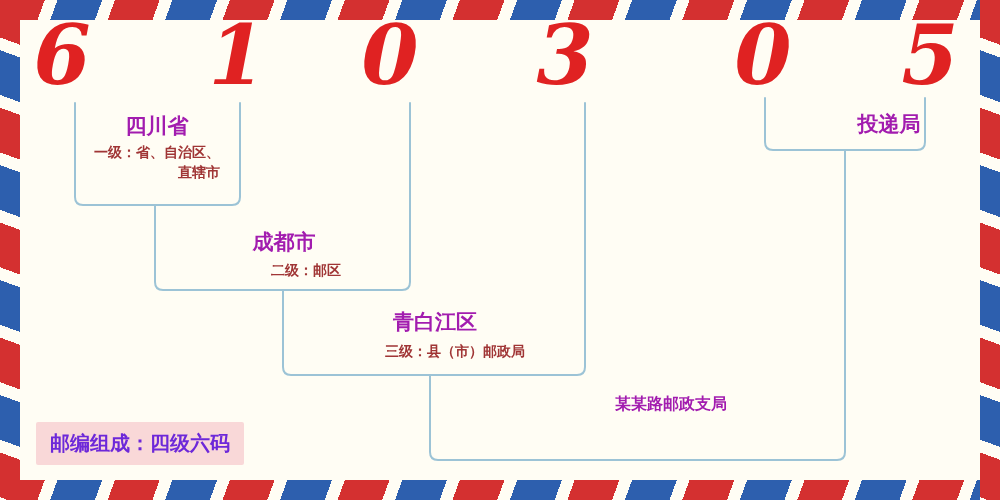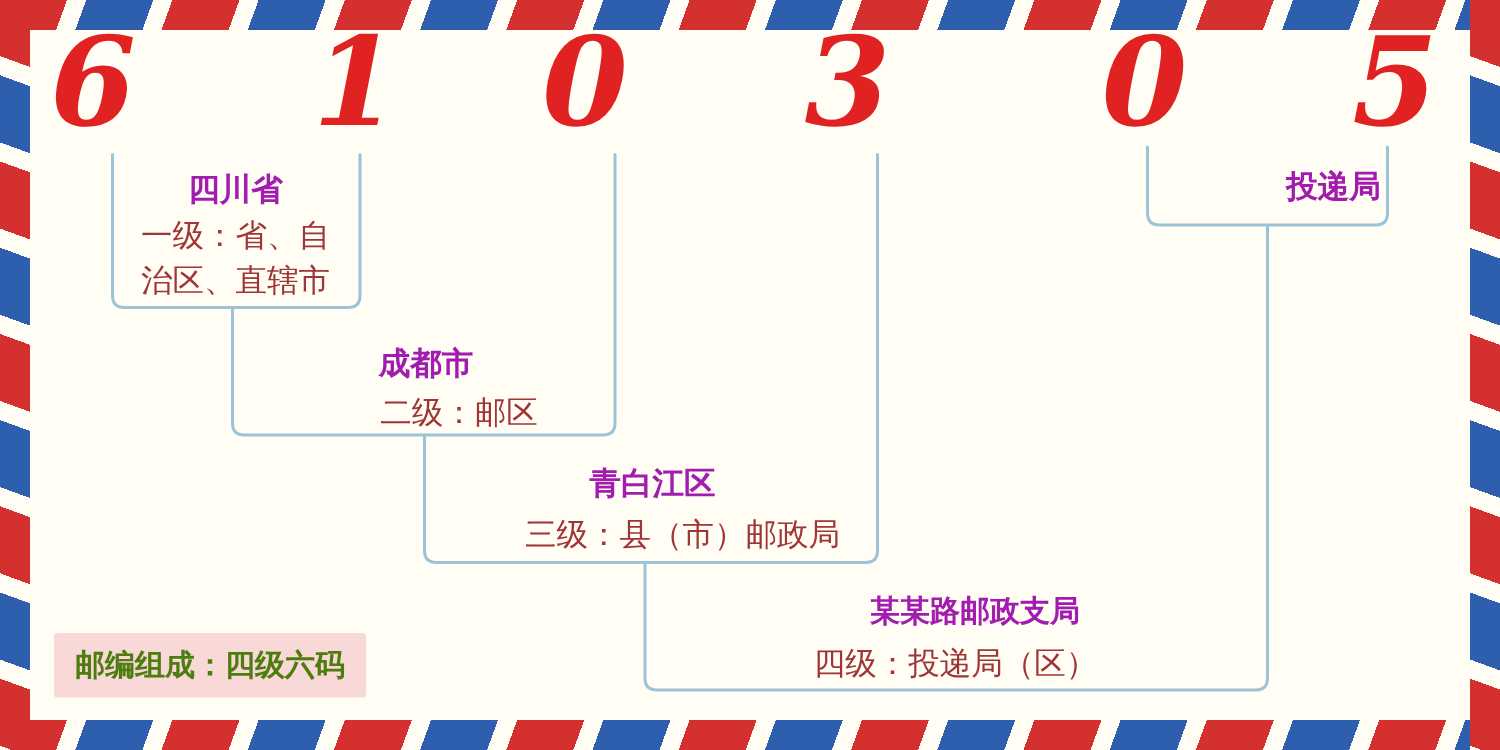"一级：省、自治区、直辖市" .lvl-desc { font-size: 21px -> 14px; font-weight: normal -> bold }
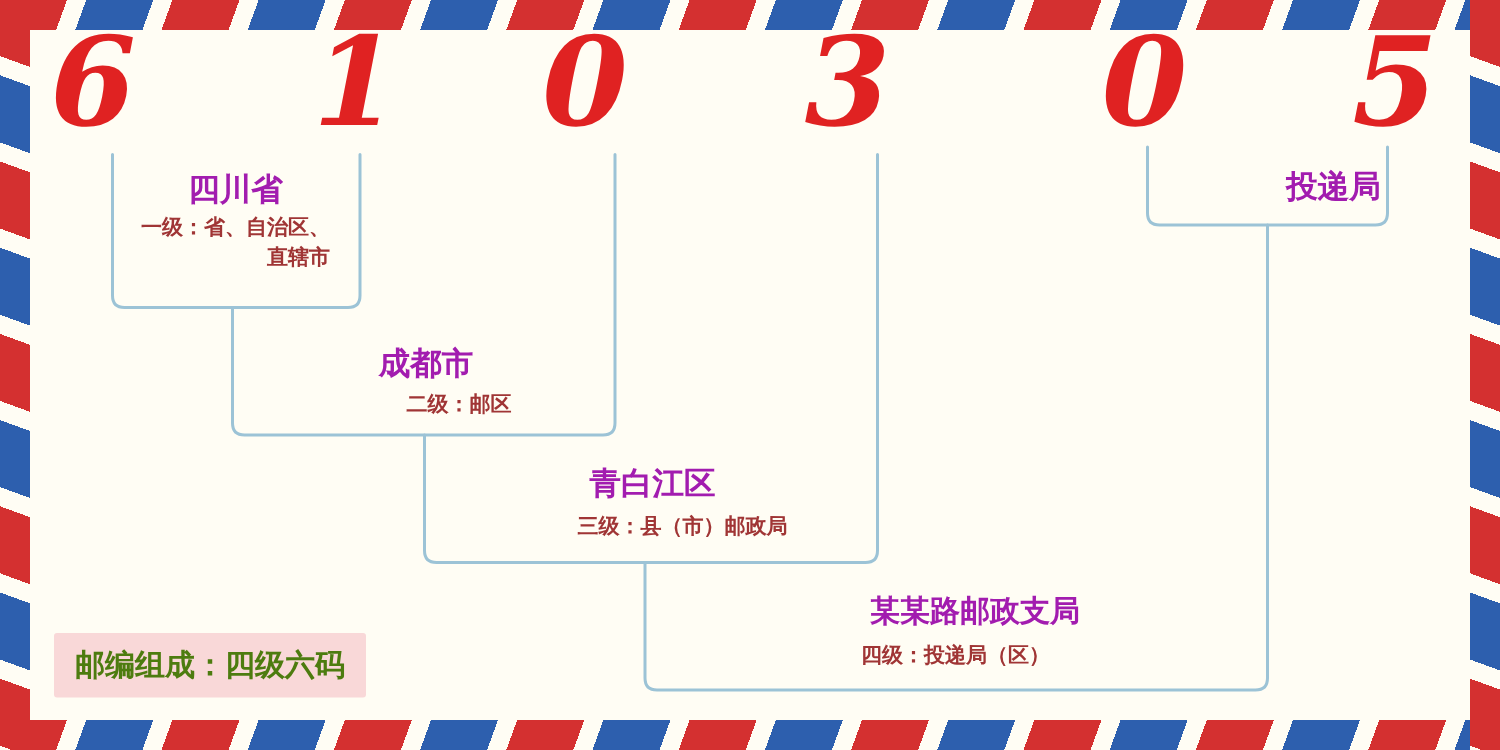"某某路邮政支局" .n4 { font-size: 20px -> 16px; left: 650px -> 671px }
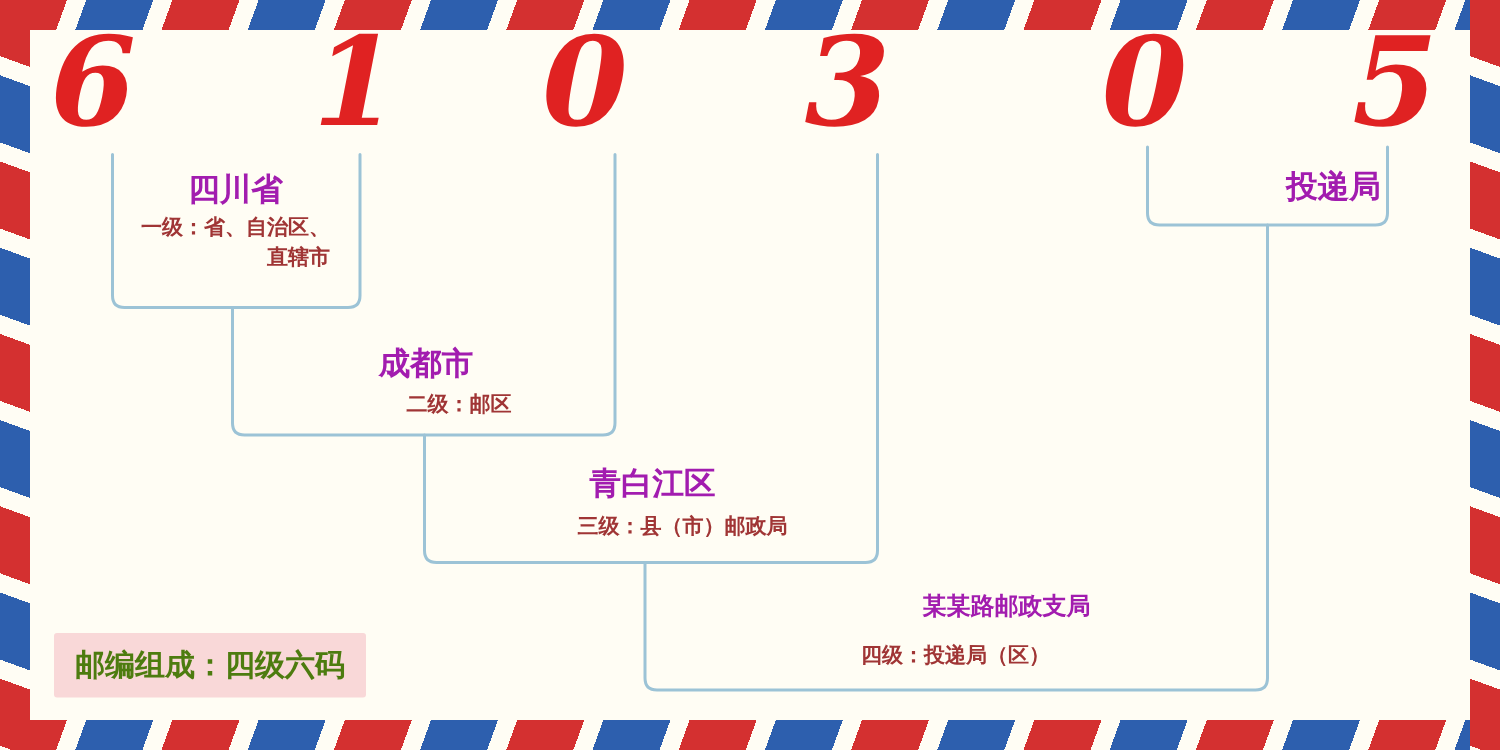"邮编组成：四级六码" .badge { color: #4d7c0f -> #6d28d9 }
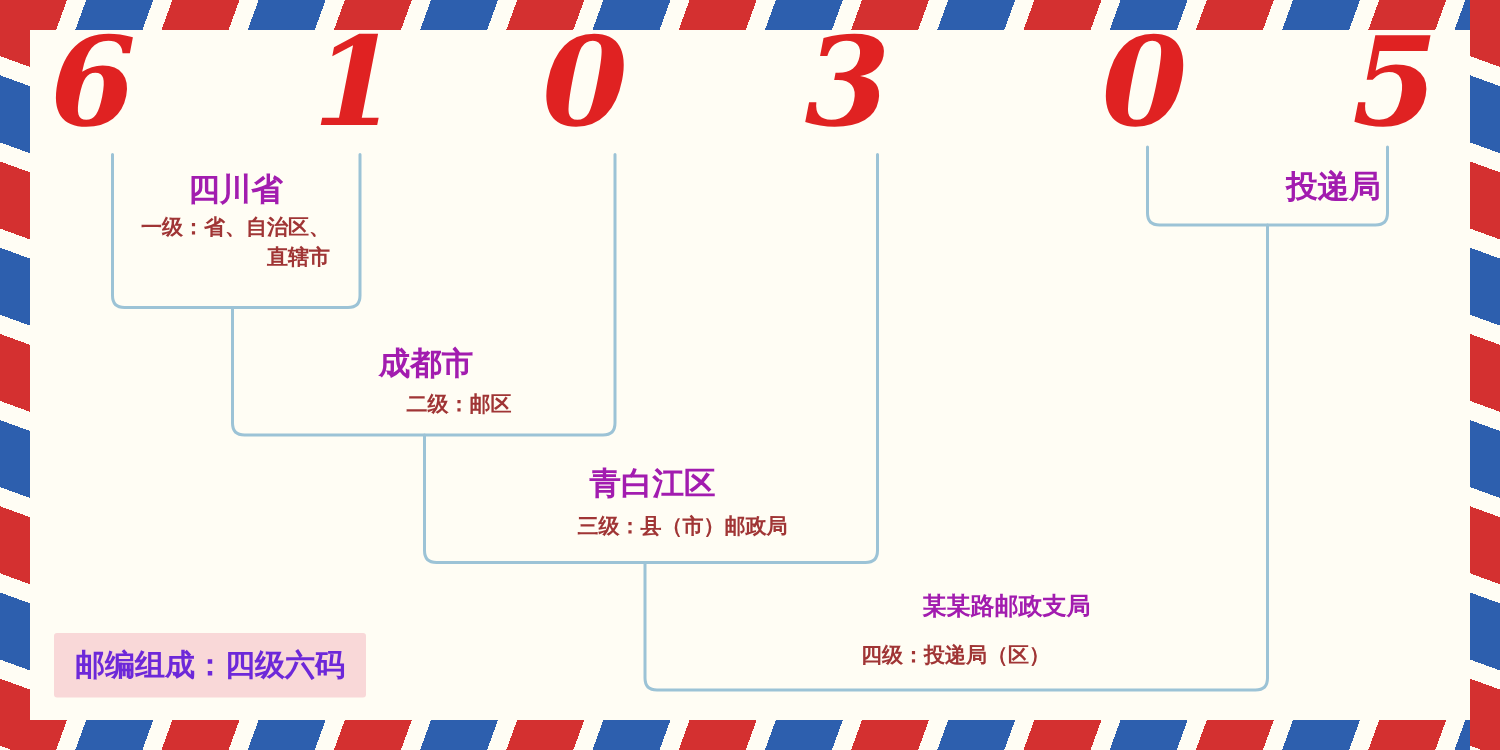"四级：投递局（区）" div.lvl-desc { html: <div>四级：投递局（区）</div> -> none }
